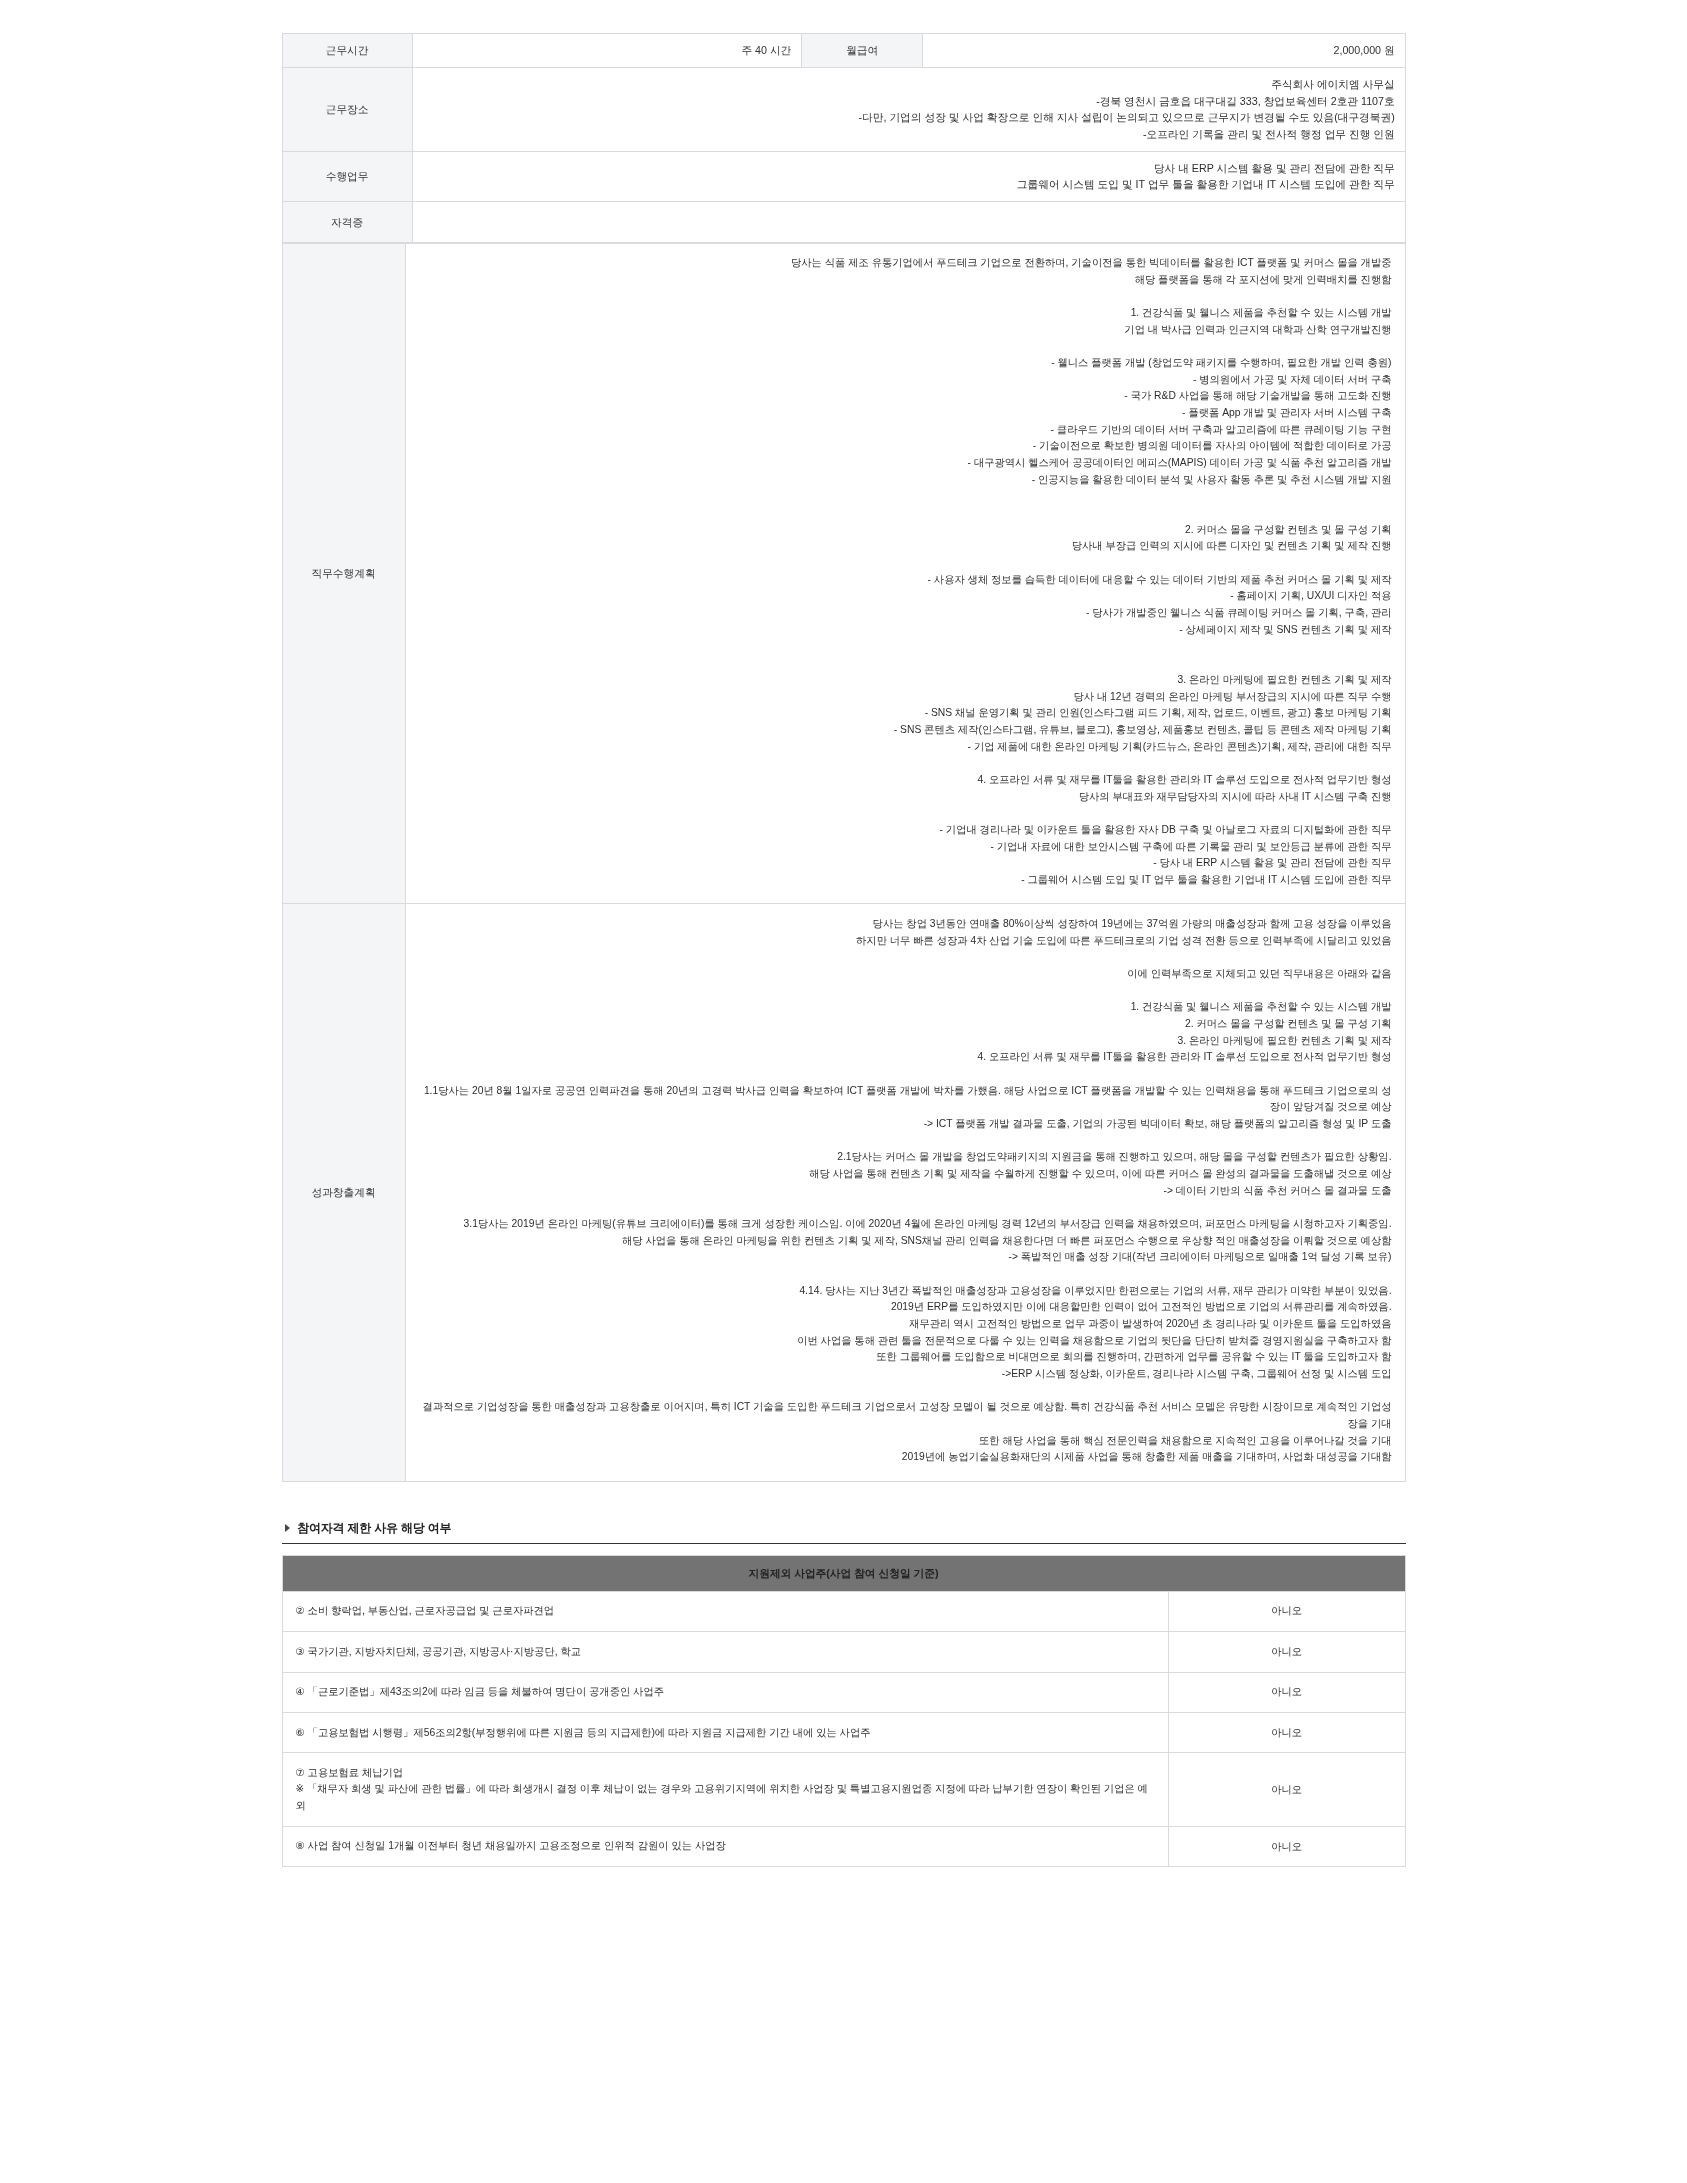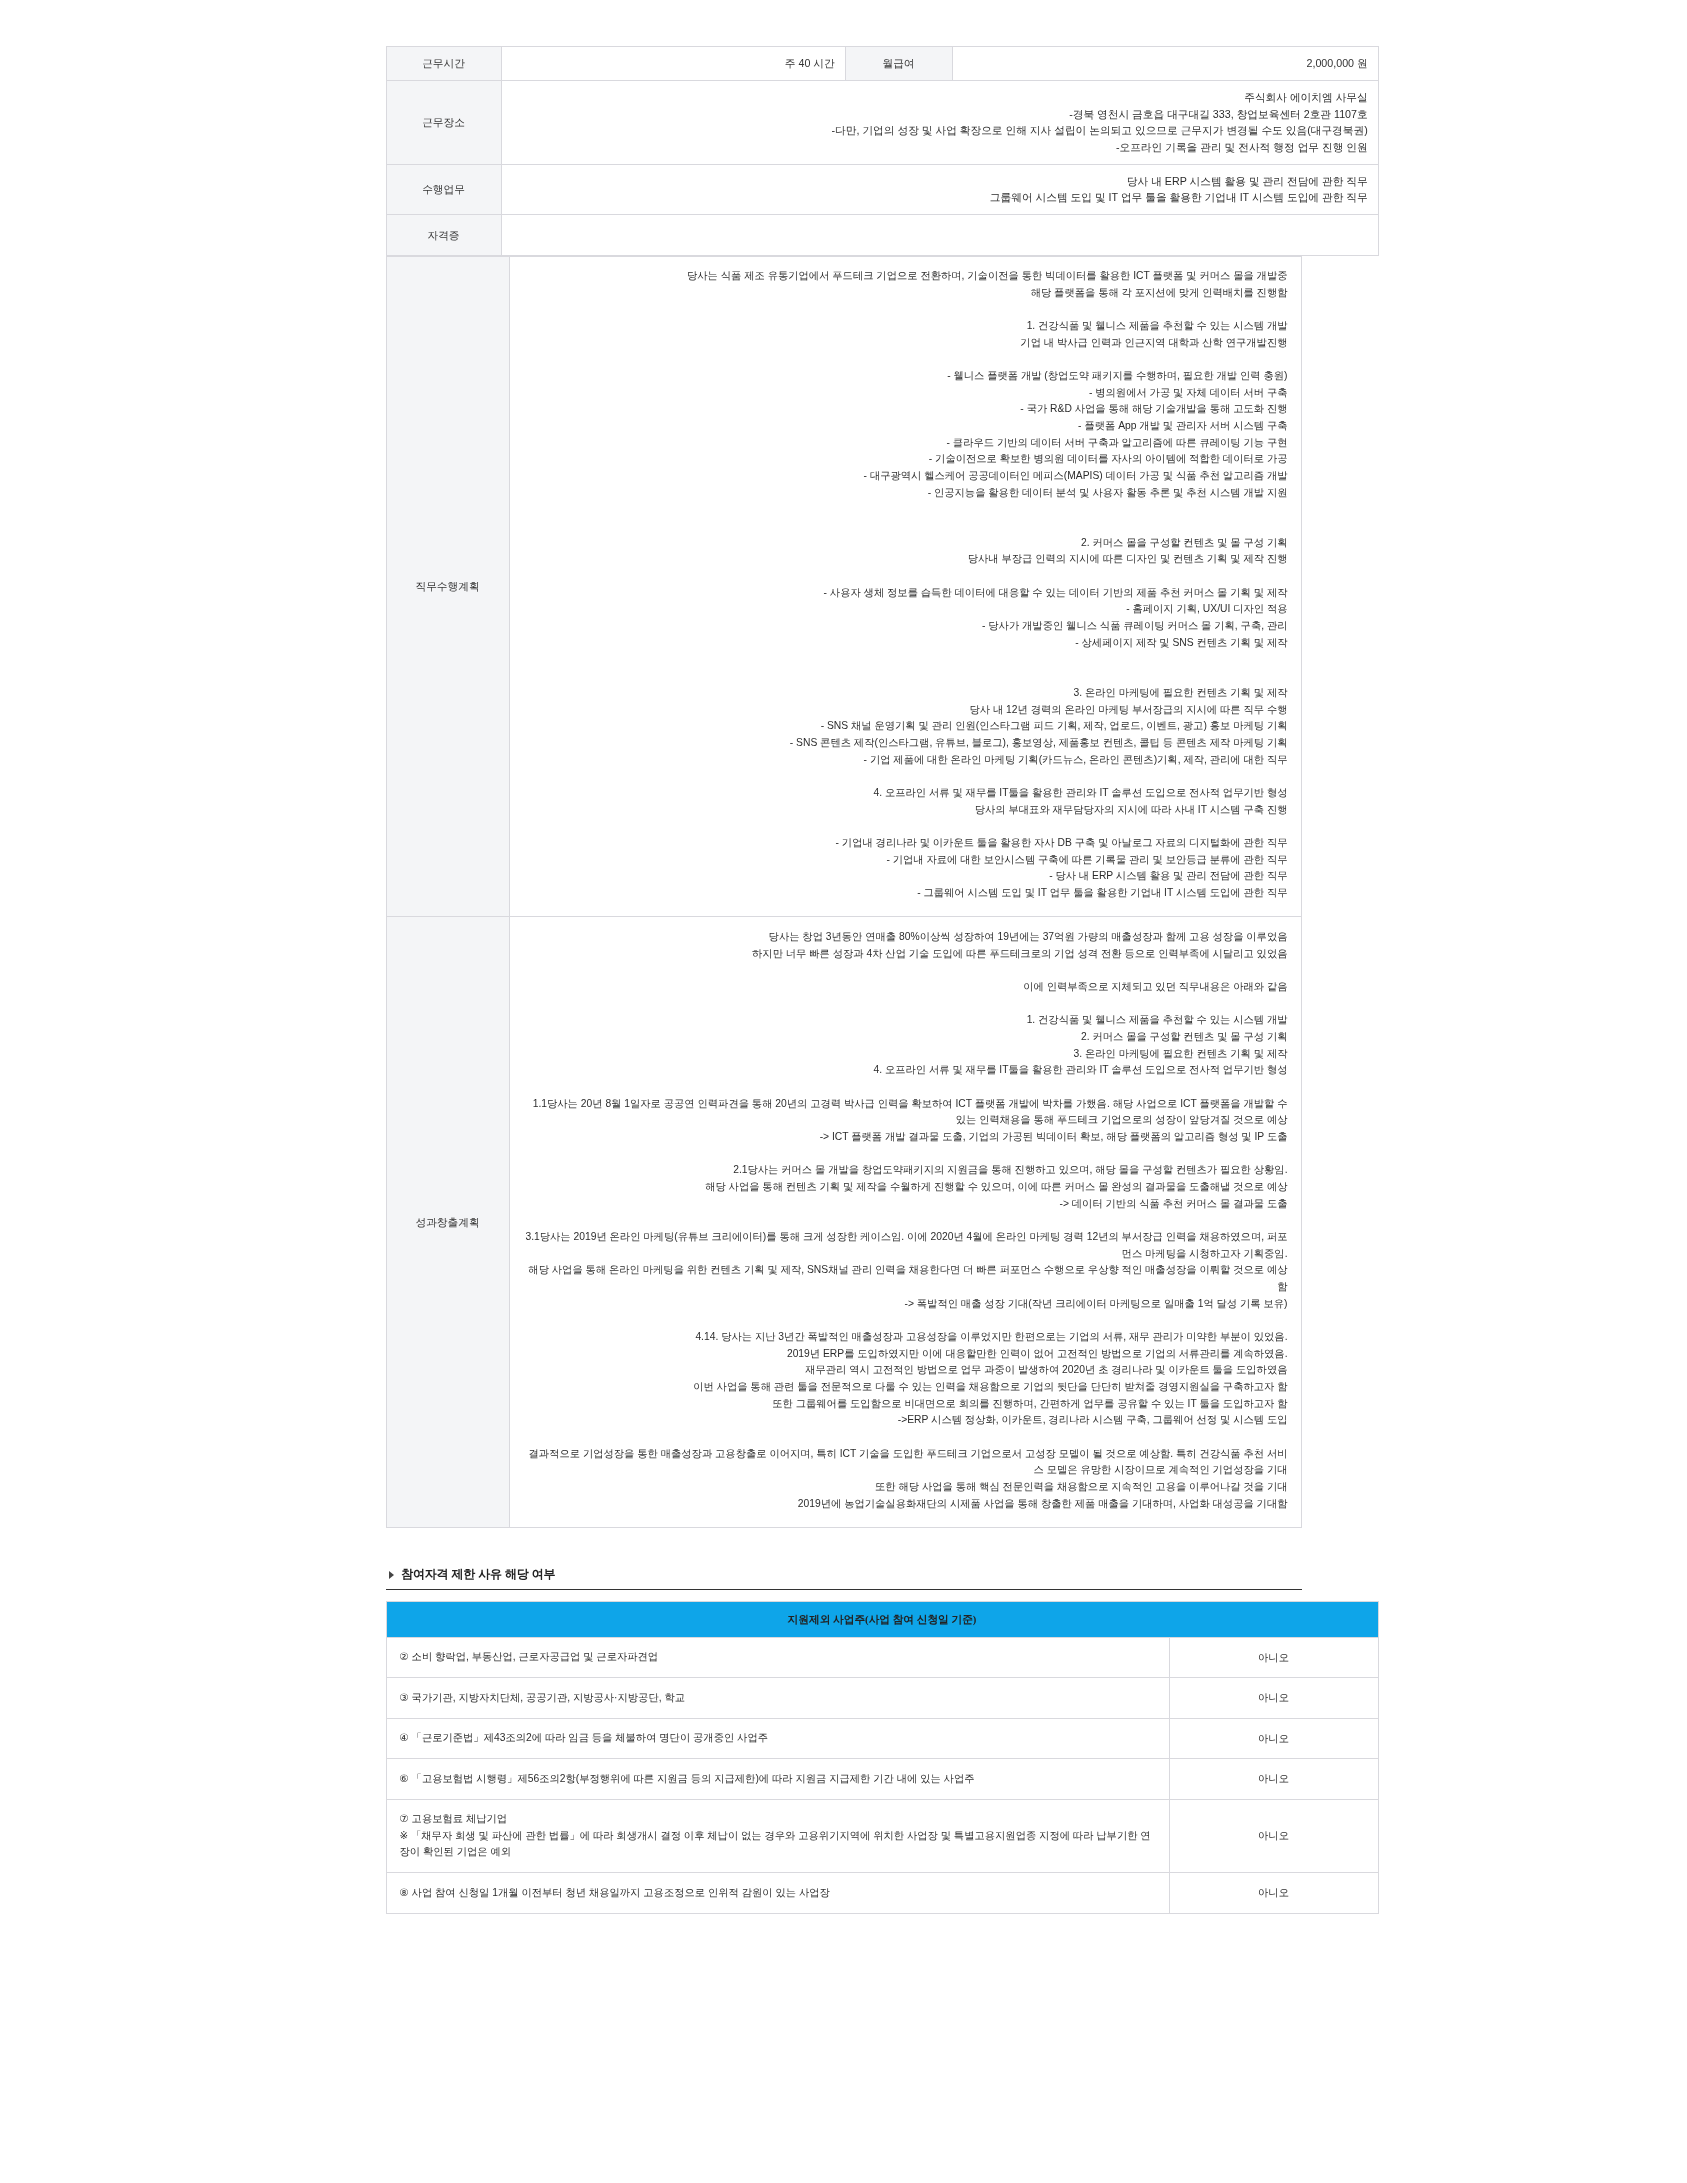"근무시간" .content { margin: 13px auto -> 0 auto; width: 916px -> 1124px }
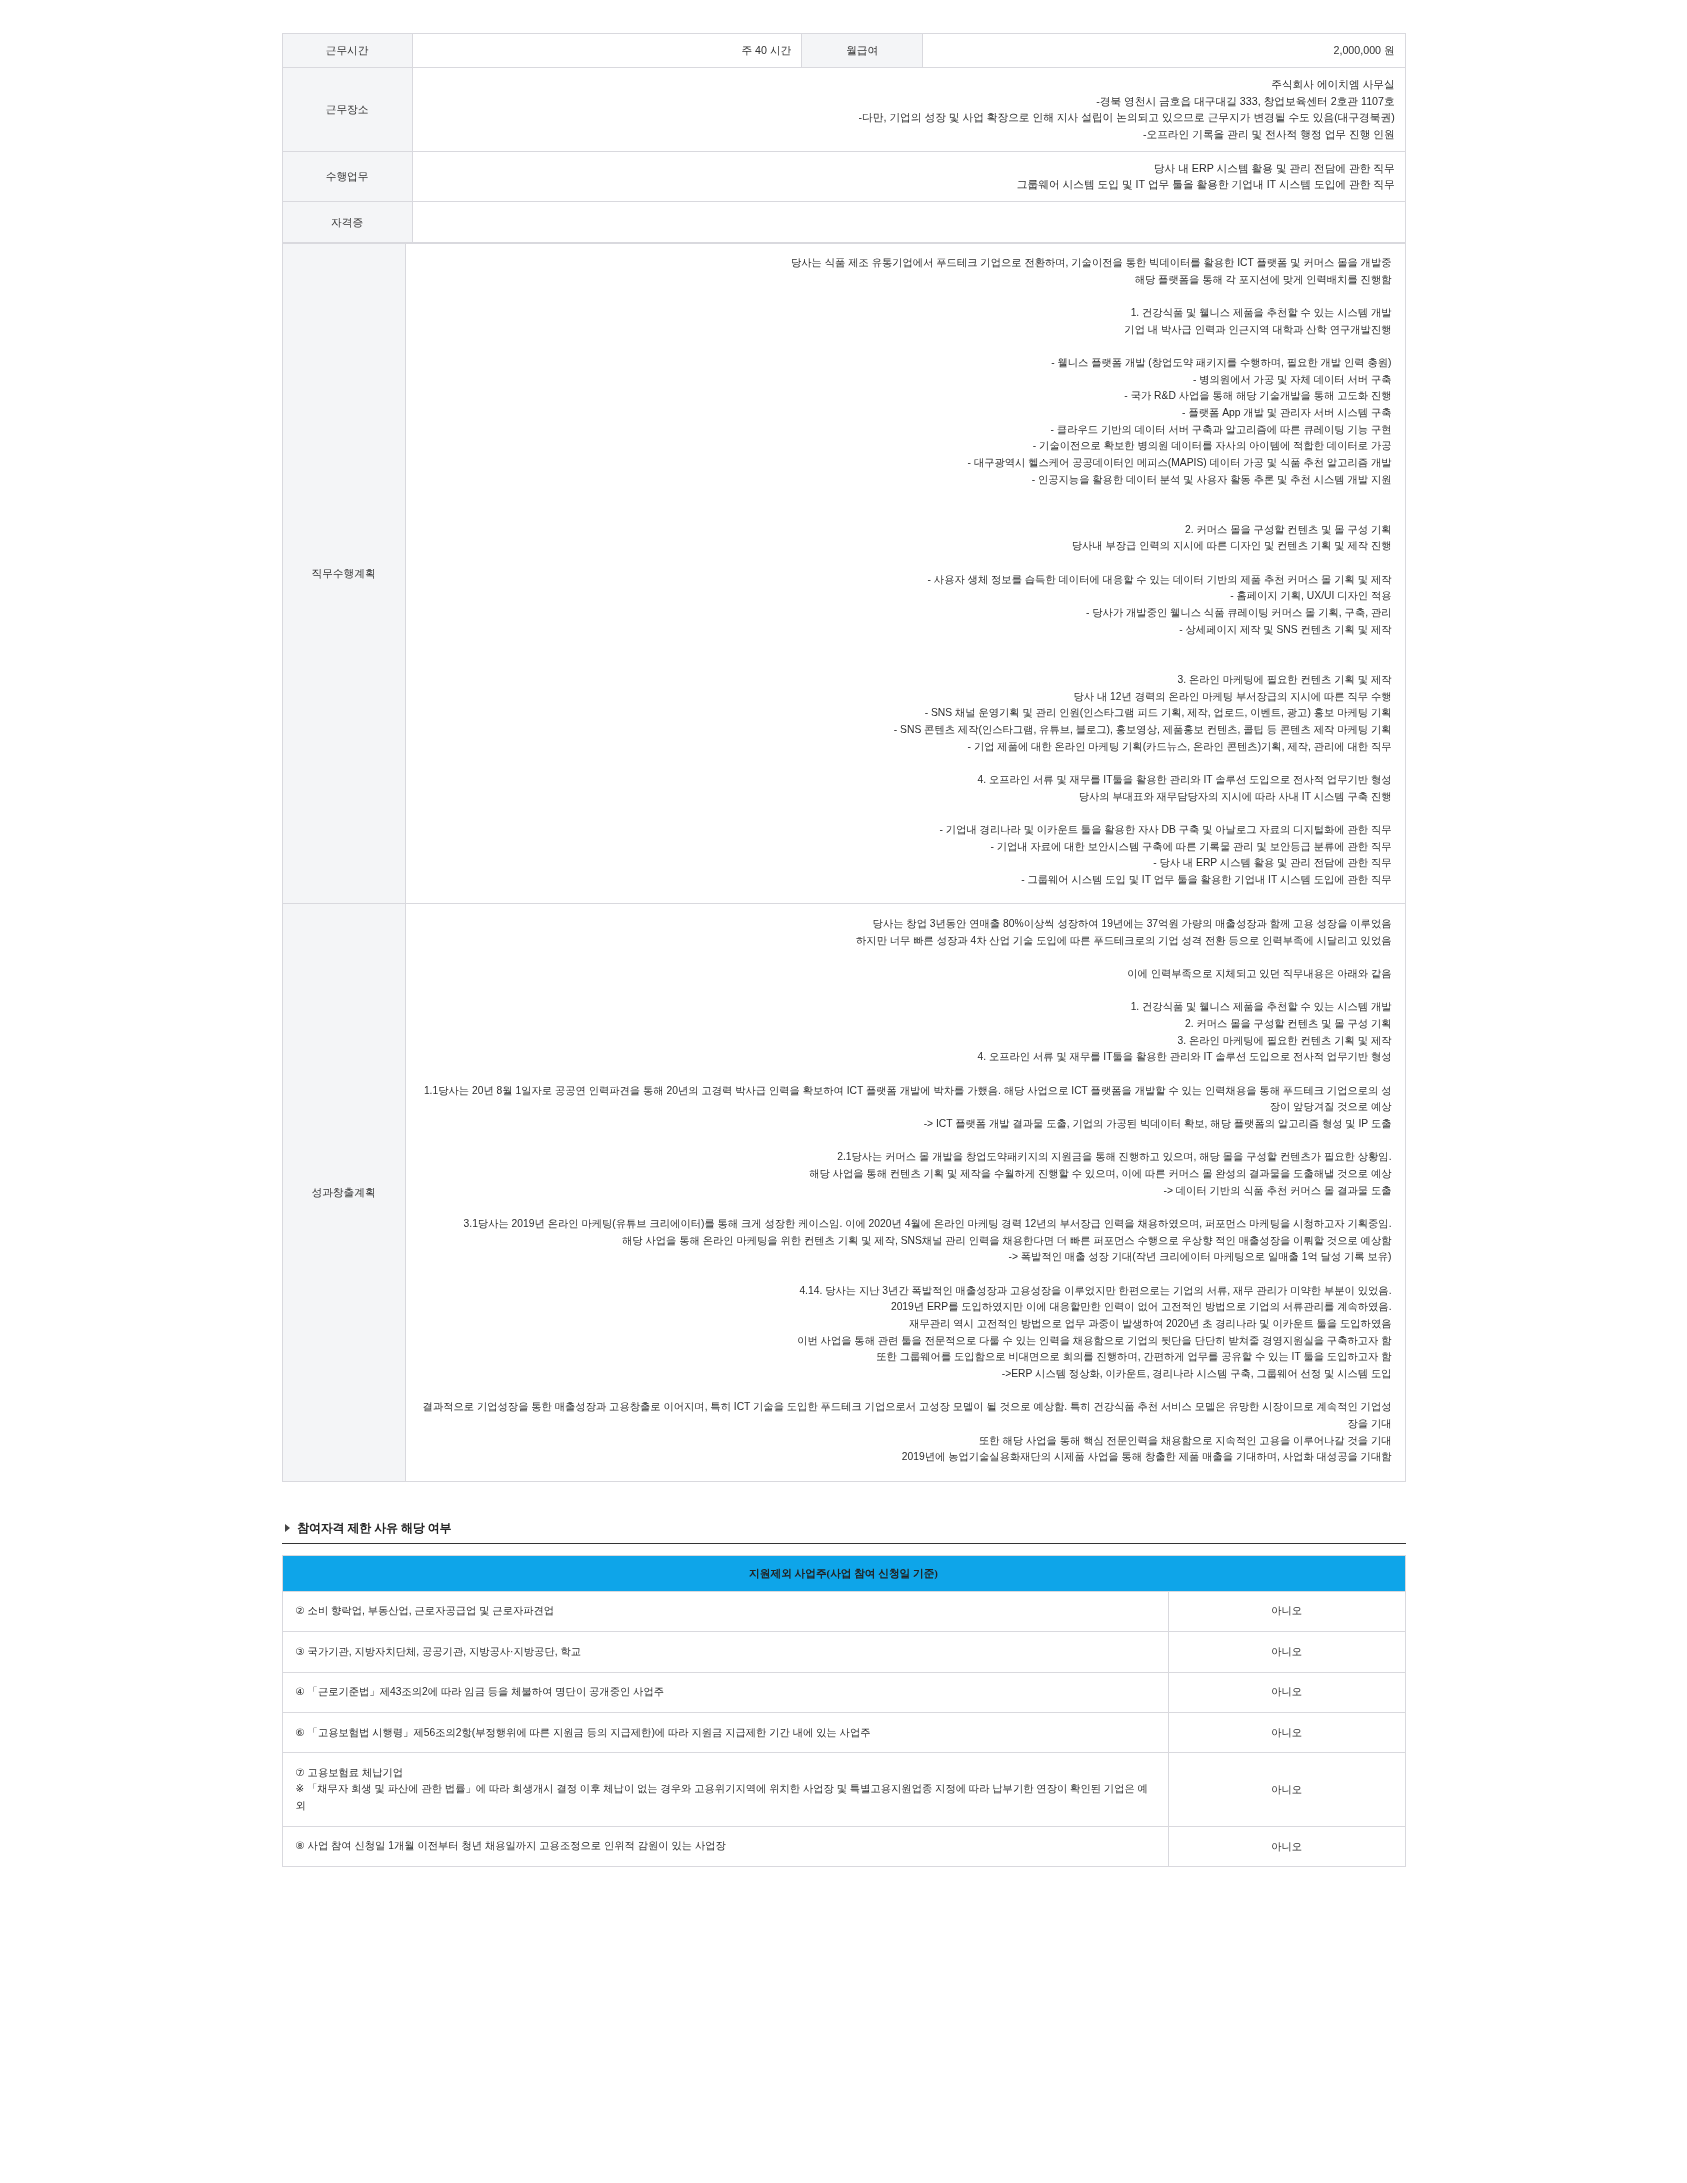"지원제외 사업주(사업 참여 신청일 기준)" .elig-table th.hdr { background: #0ea5e9 -> #737373; font-family: Liberation Serif, serif -> none }
